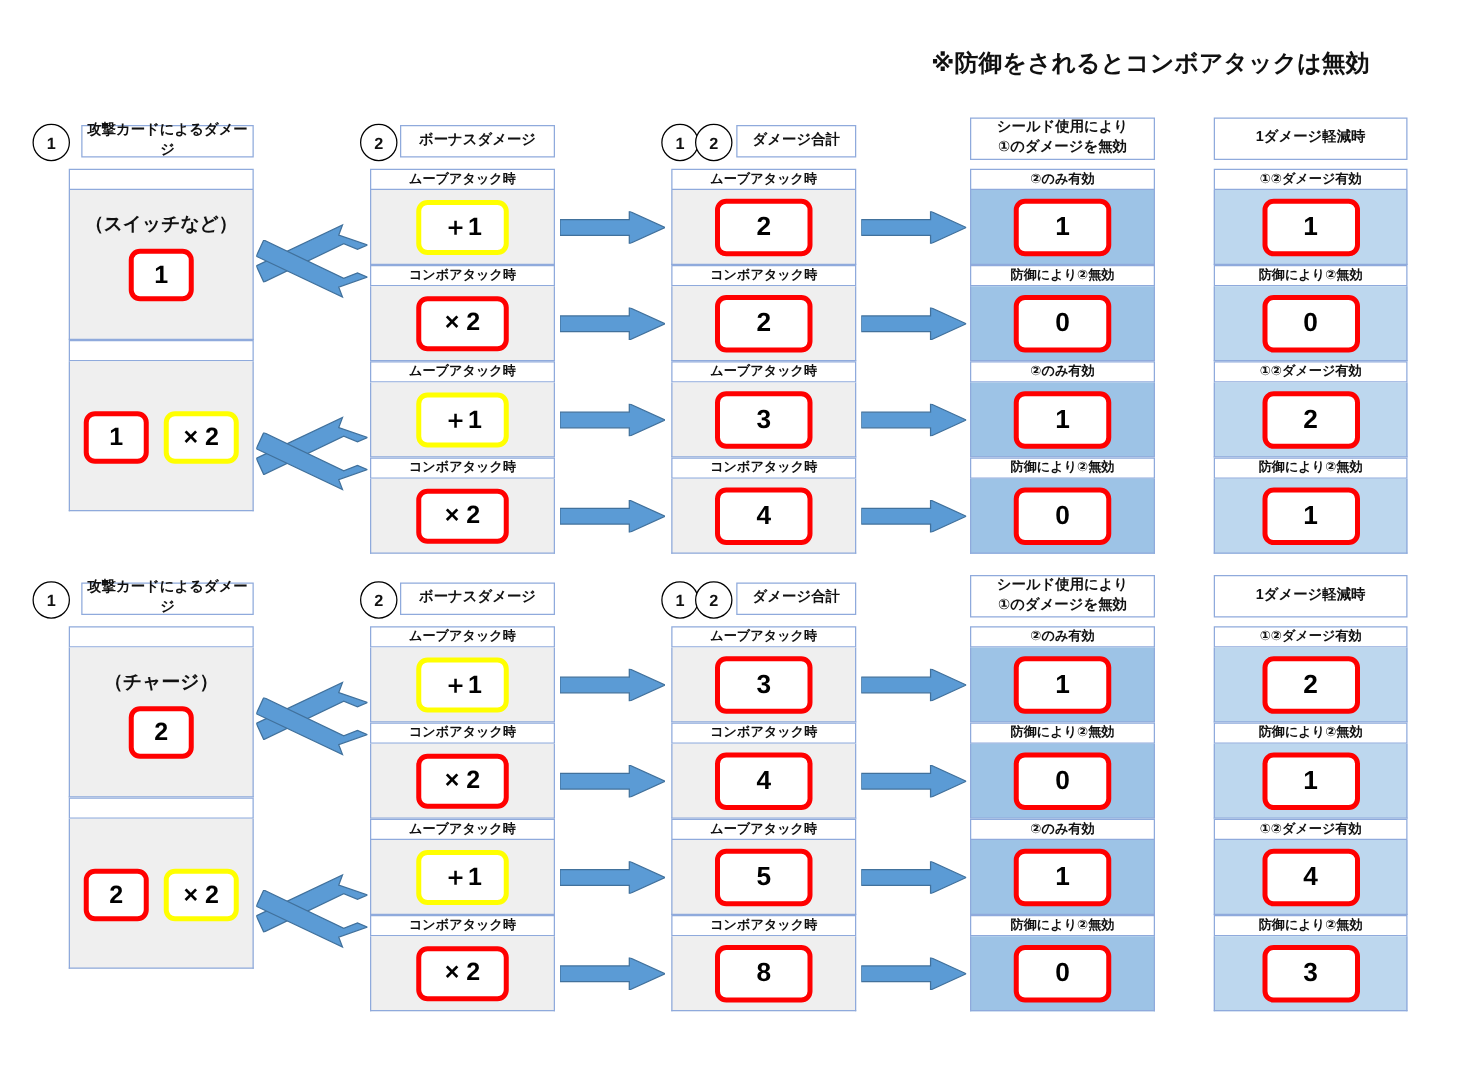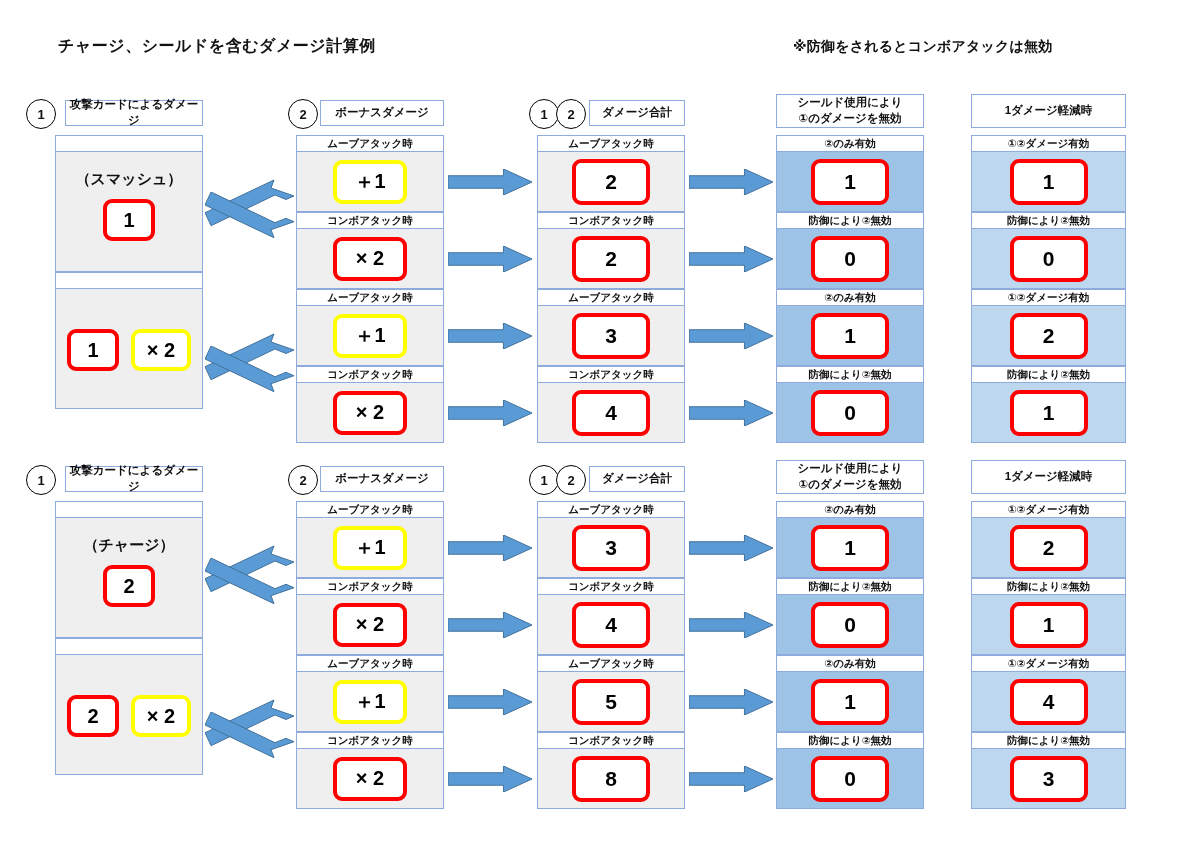"チャージ、シールドを含むダメージ計算例" div.doc-title { html: <div>チャージ、シールドを含むダメージ計算例</div> -> none }
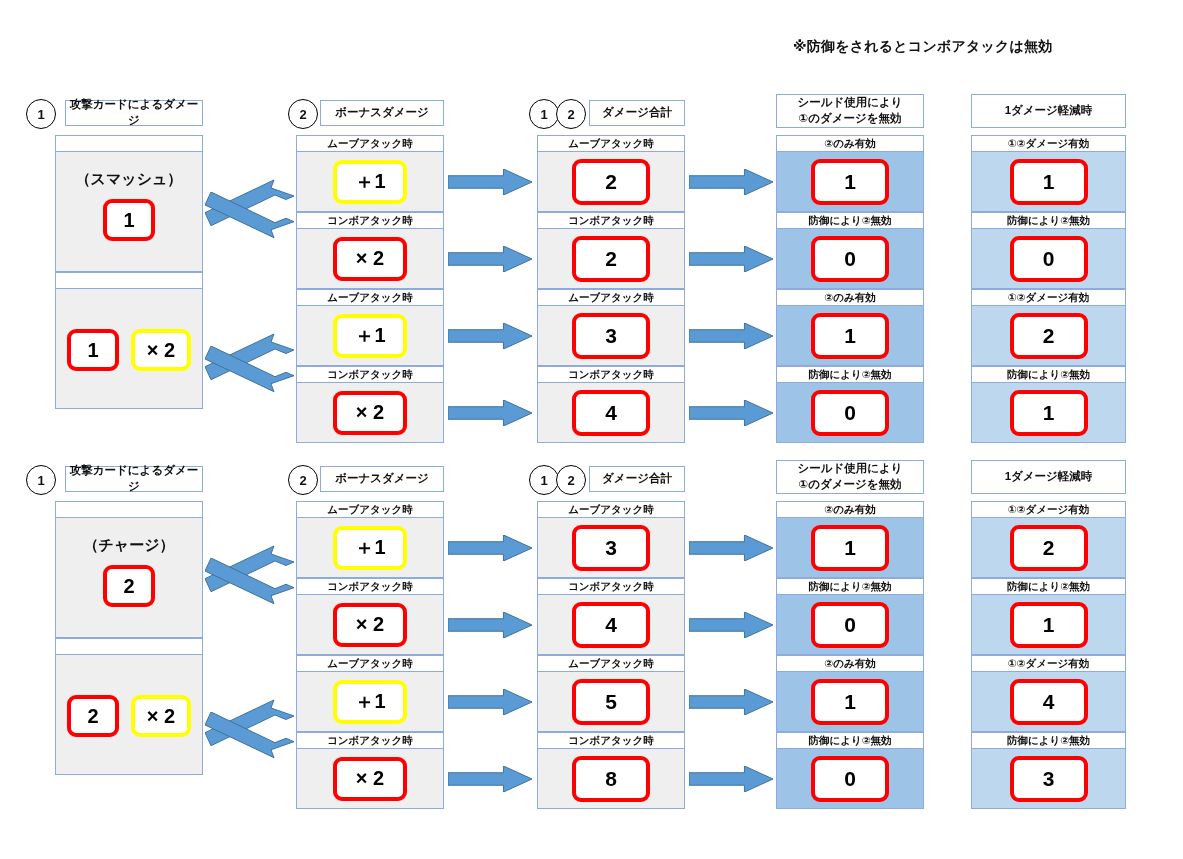"※防御をされるとコンボアタックは無効" .doc-note { font-size: 14px -> 19px; left: 793px -> 745px }
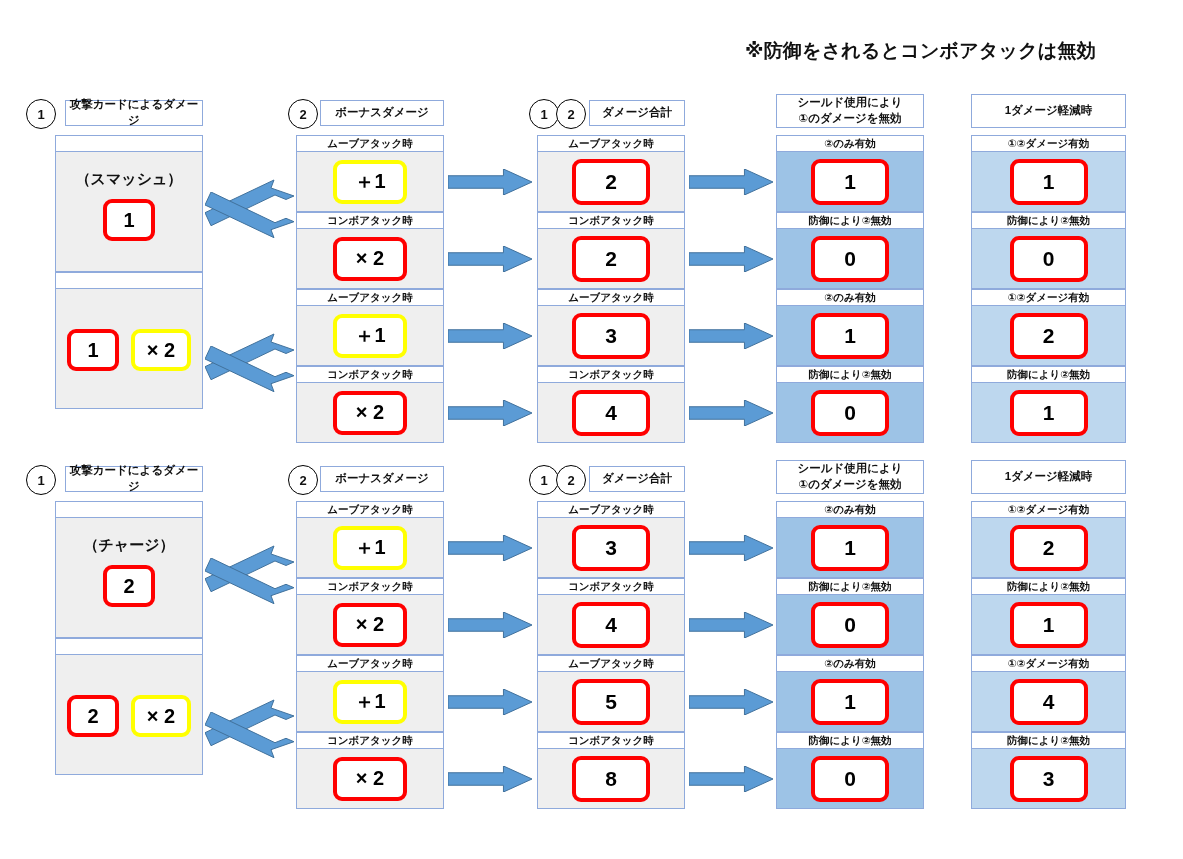"（スマッシュ）" div { text: マッシュ -> イッチなど }
